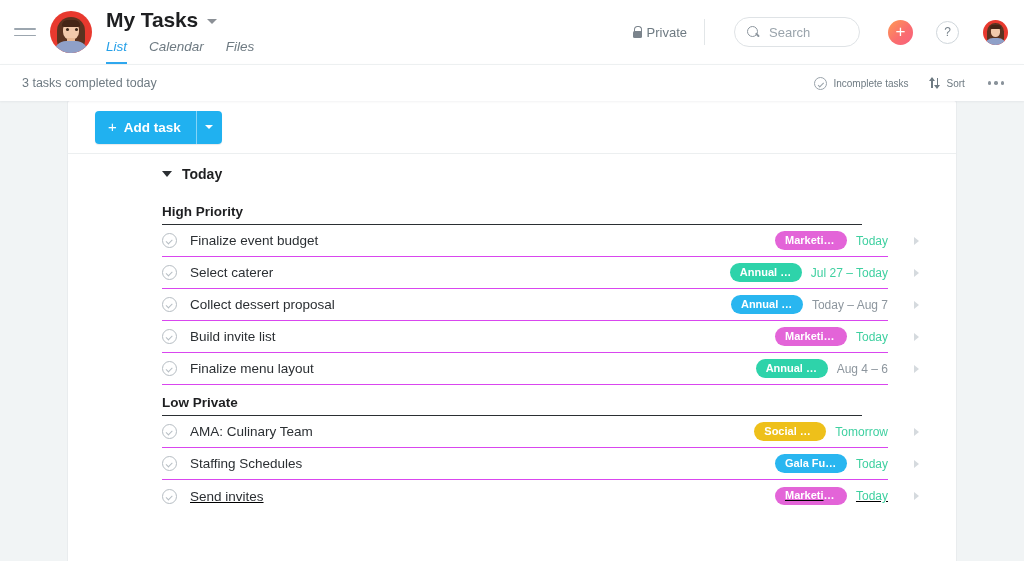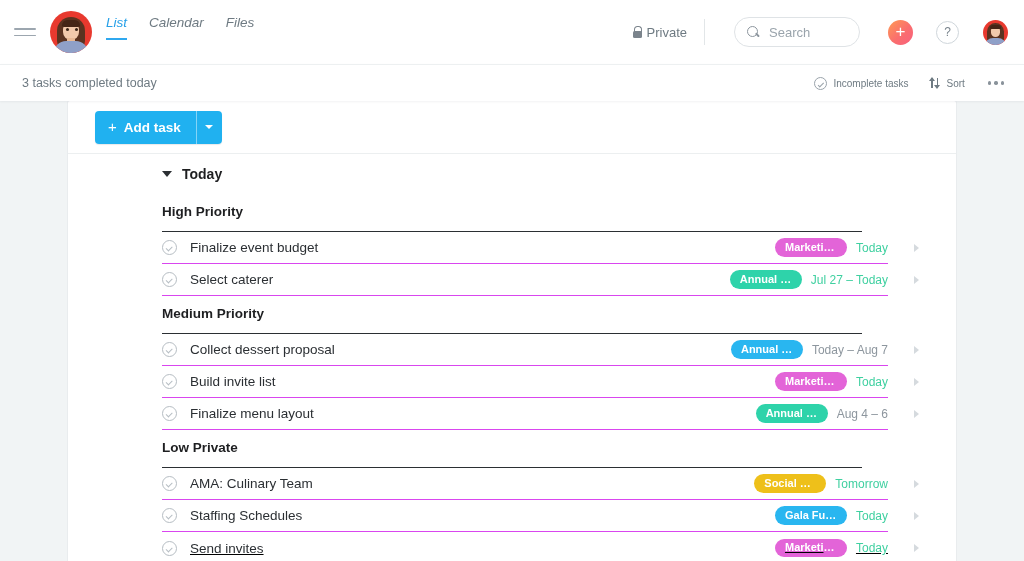"My Tasks" div.titlerow { html: none -> <div> <div>My Tasks</div> <div></div> </div> }
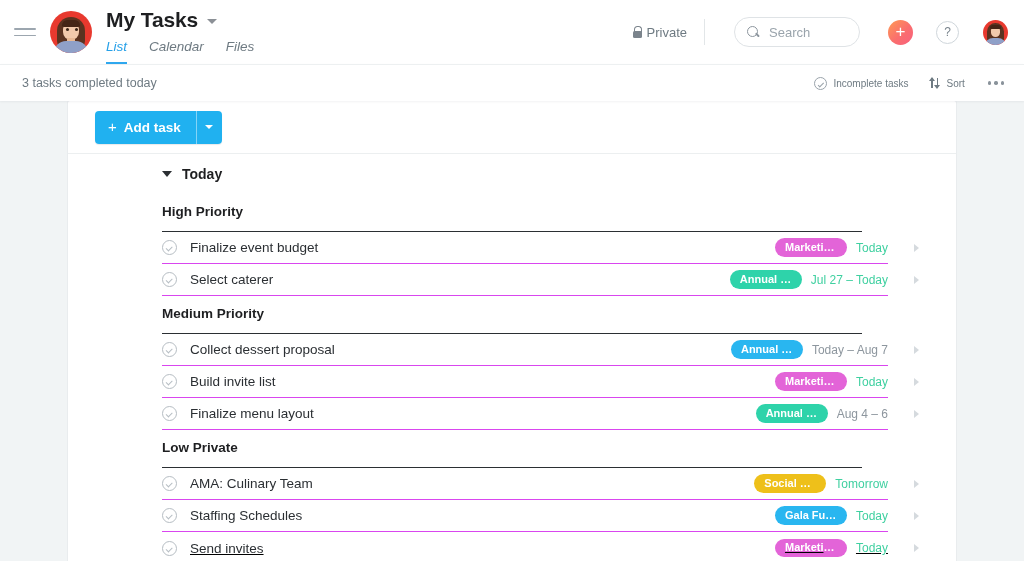"High Priority" .section-head { padding-bottom: 12px -> 5px }
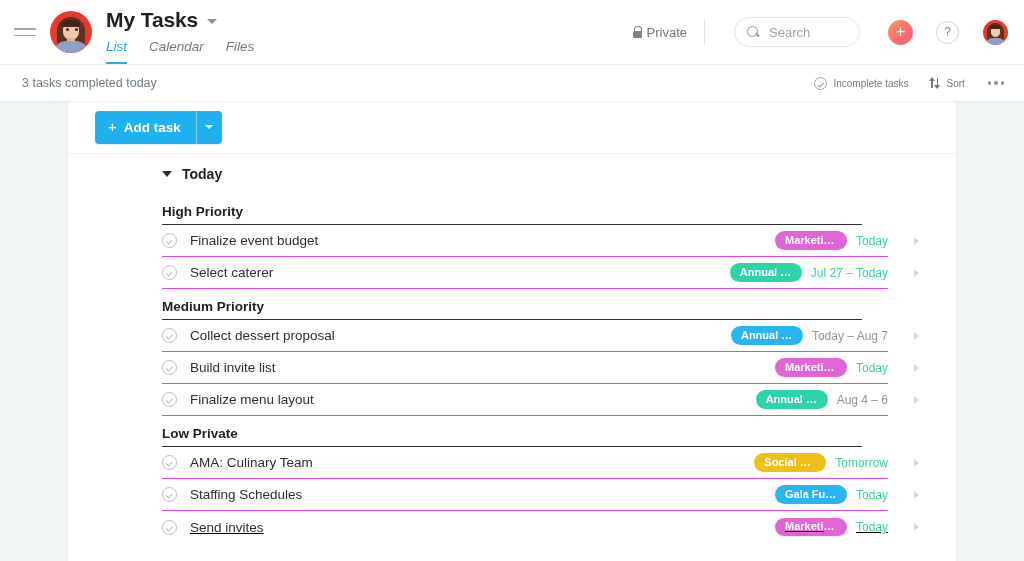"Medium Priority" div.section-head { html: <div>Medium Priority</div> -> none }
